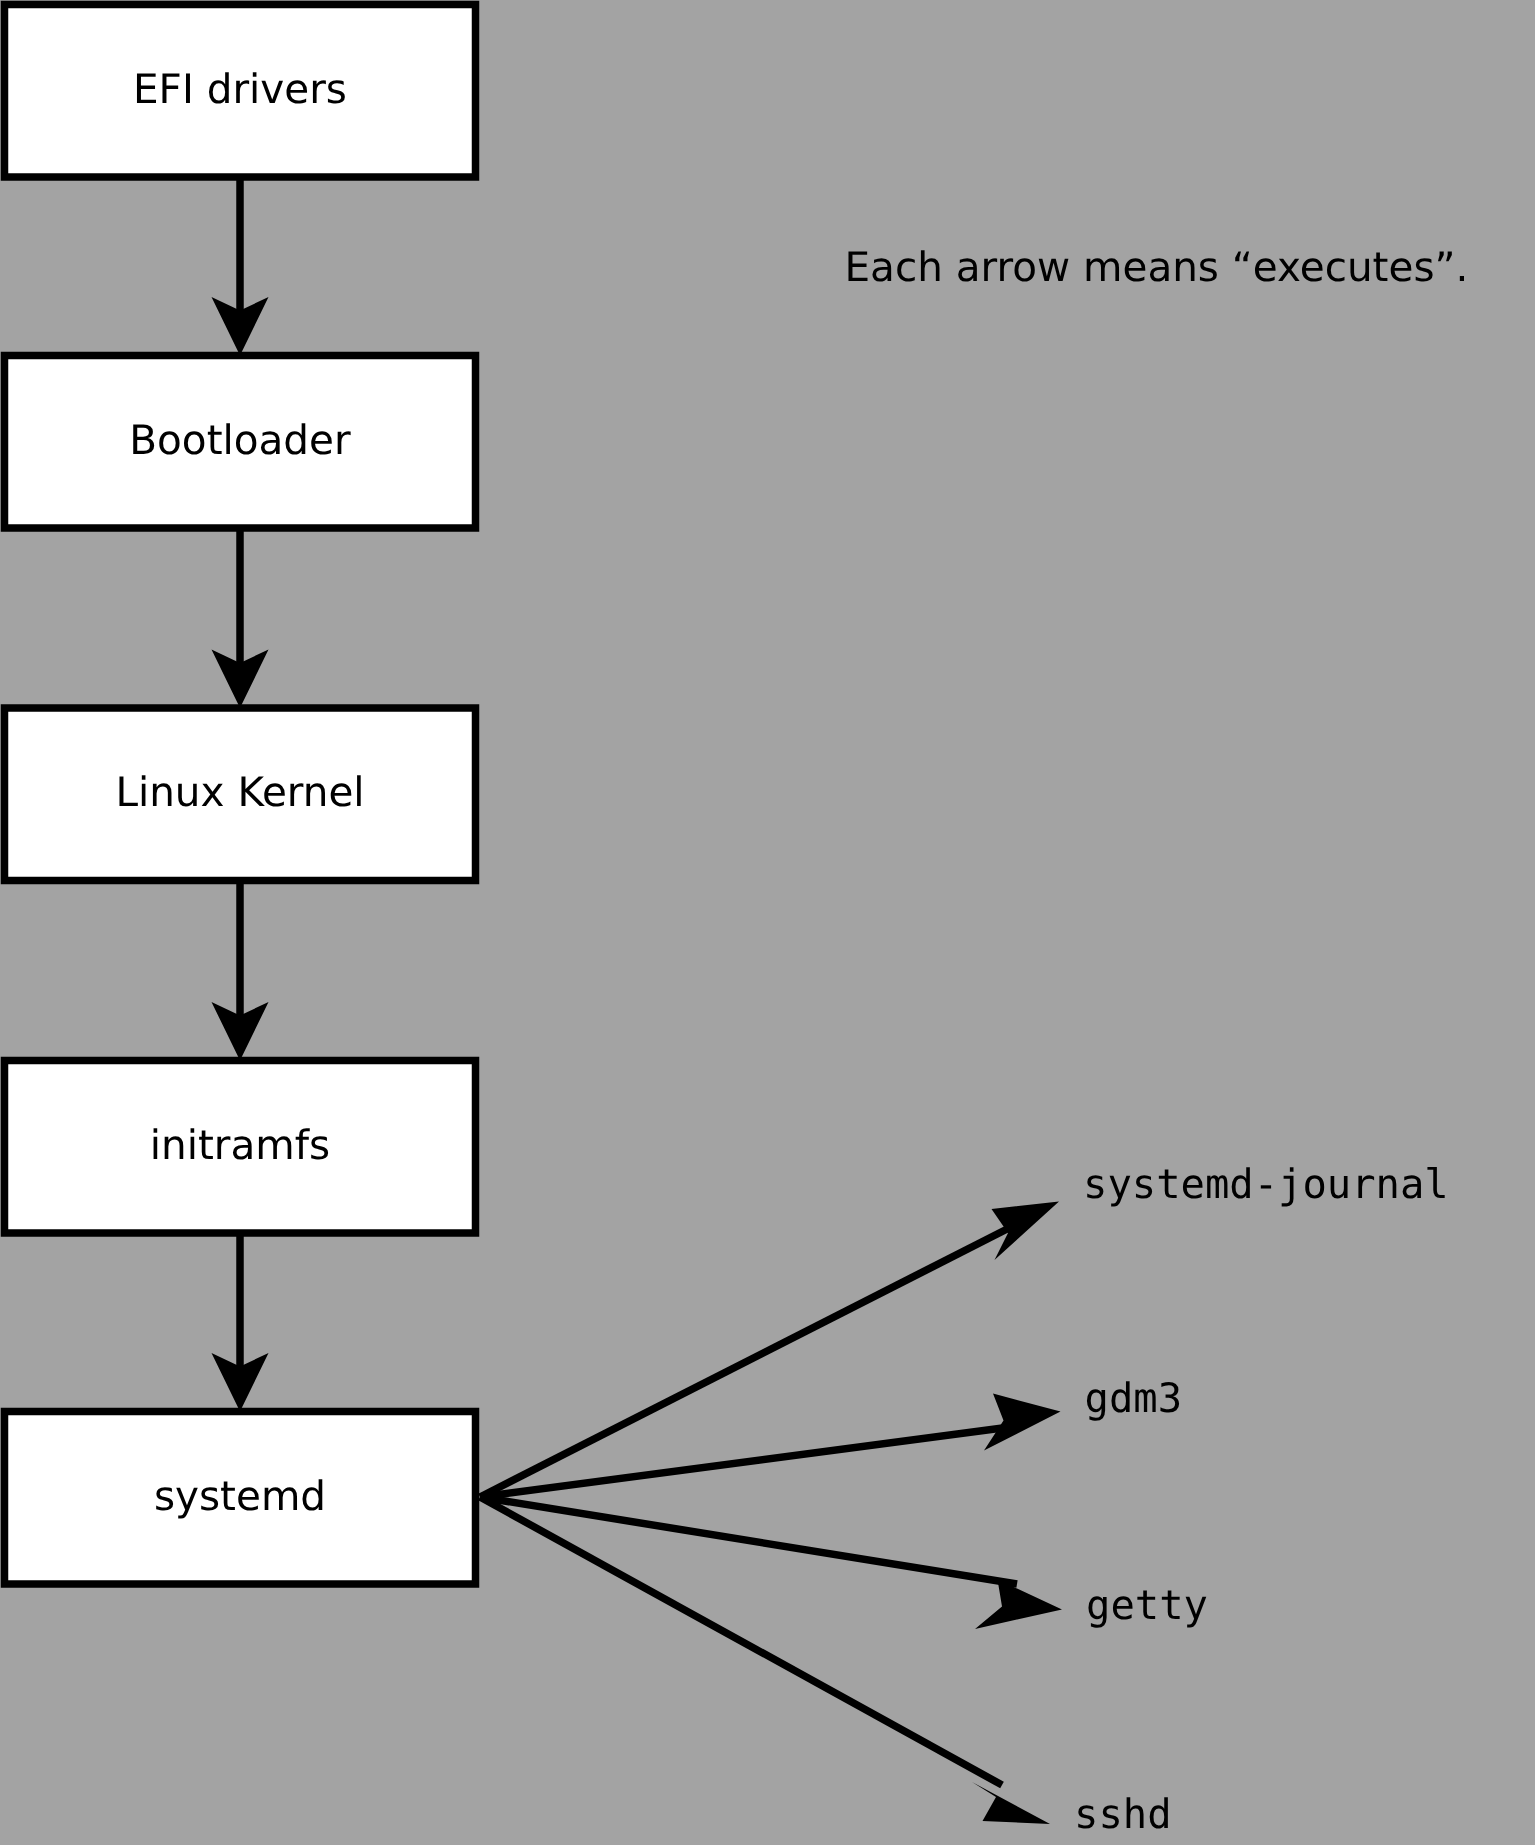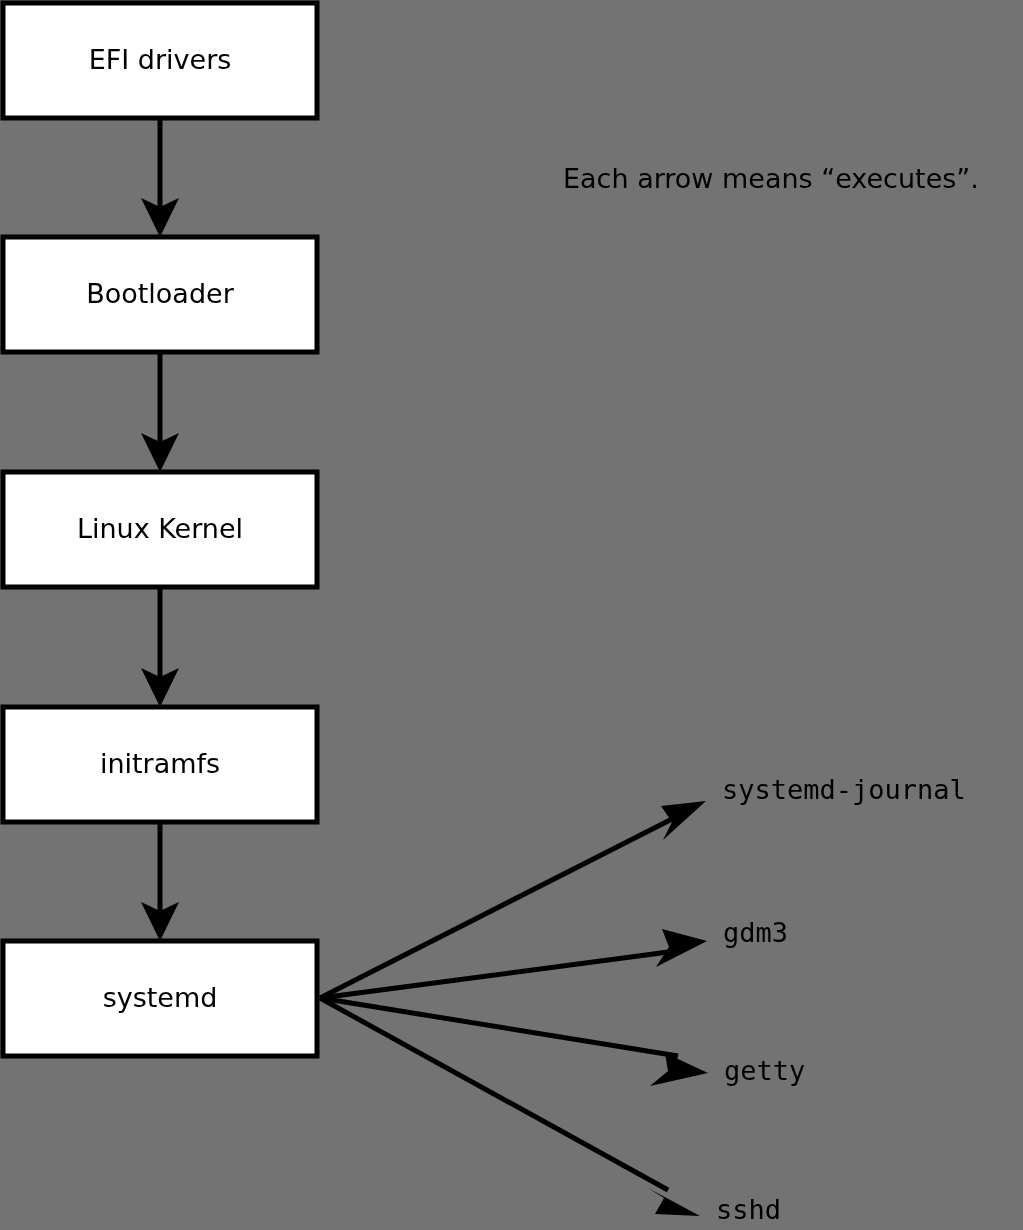"EFI drivers" #canvas { background: #737373 -> #a3a3a3 }
